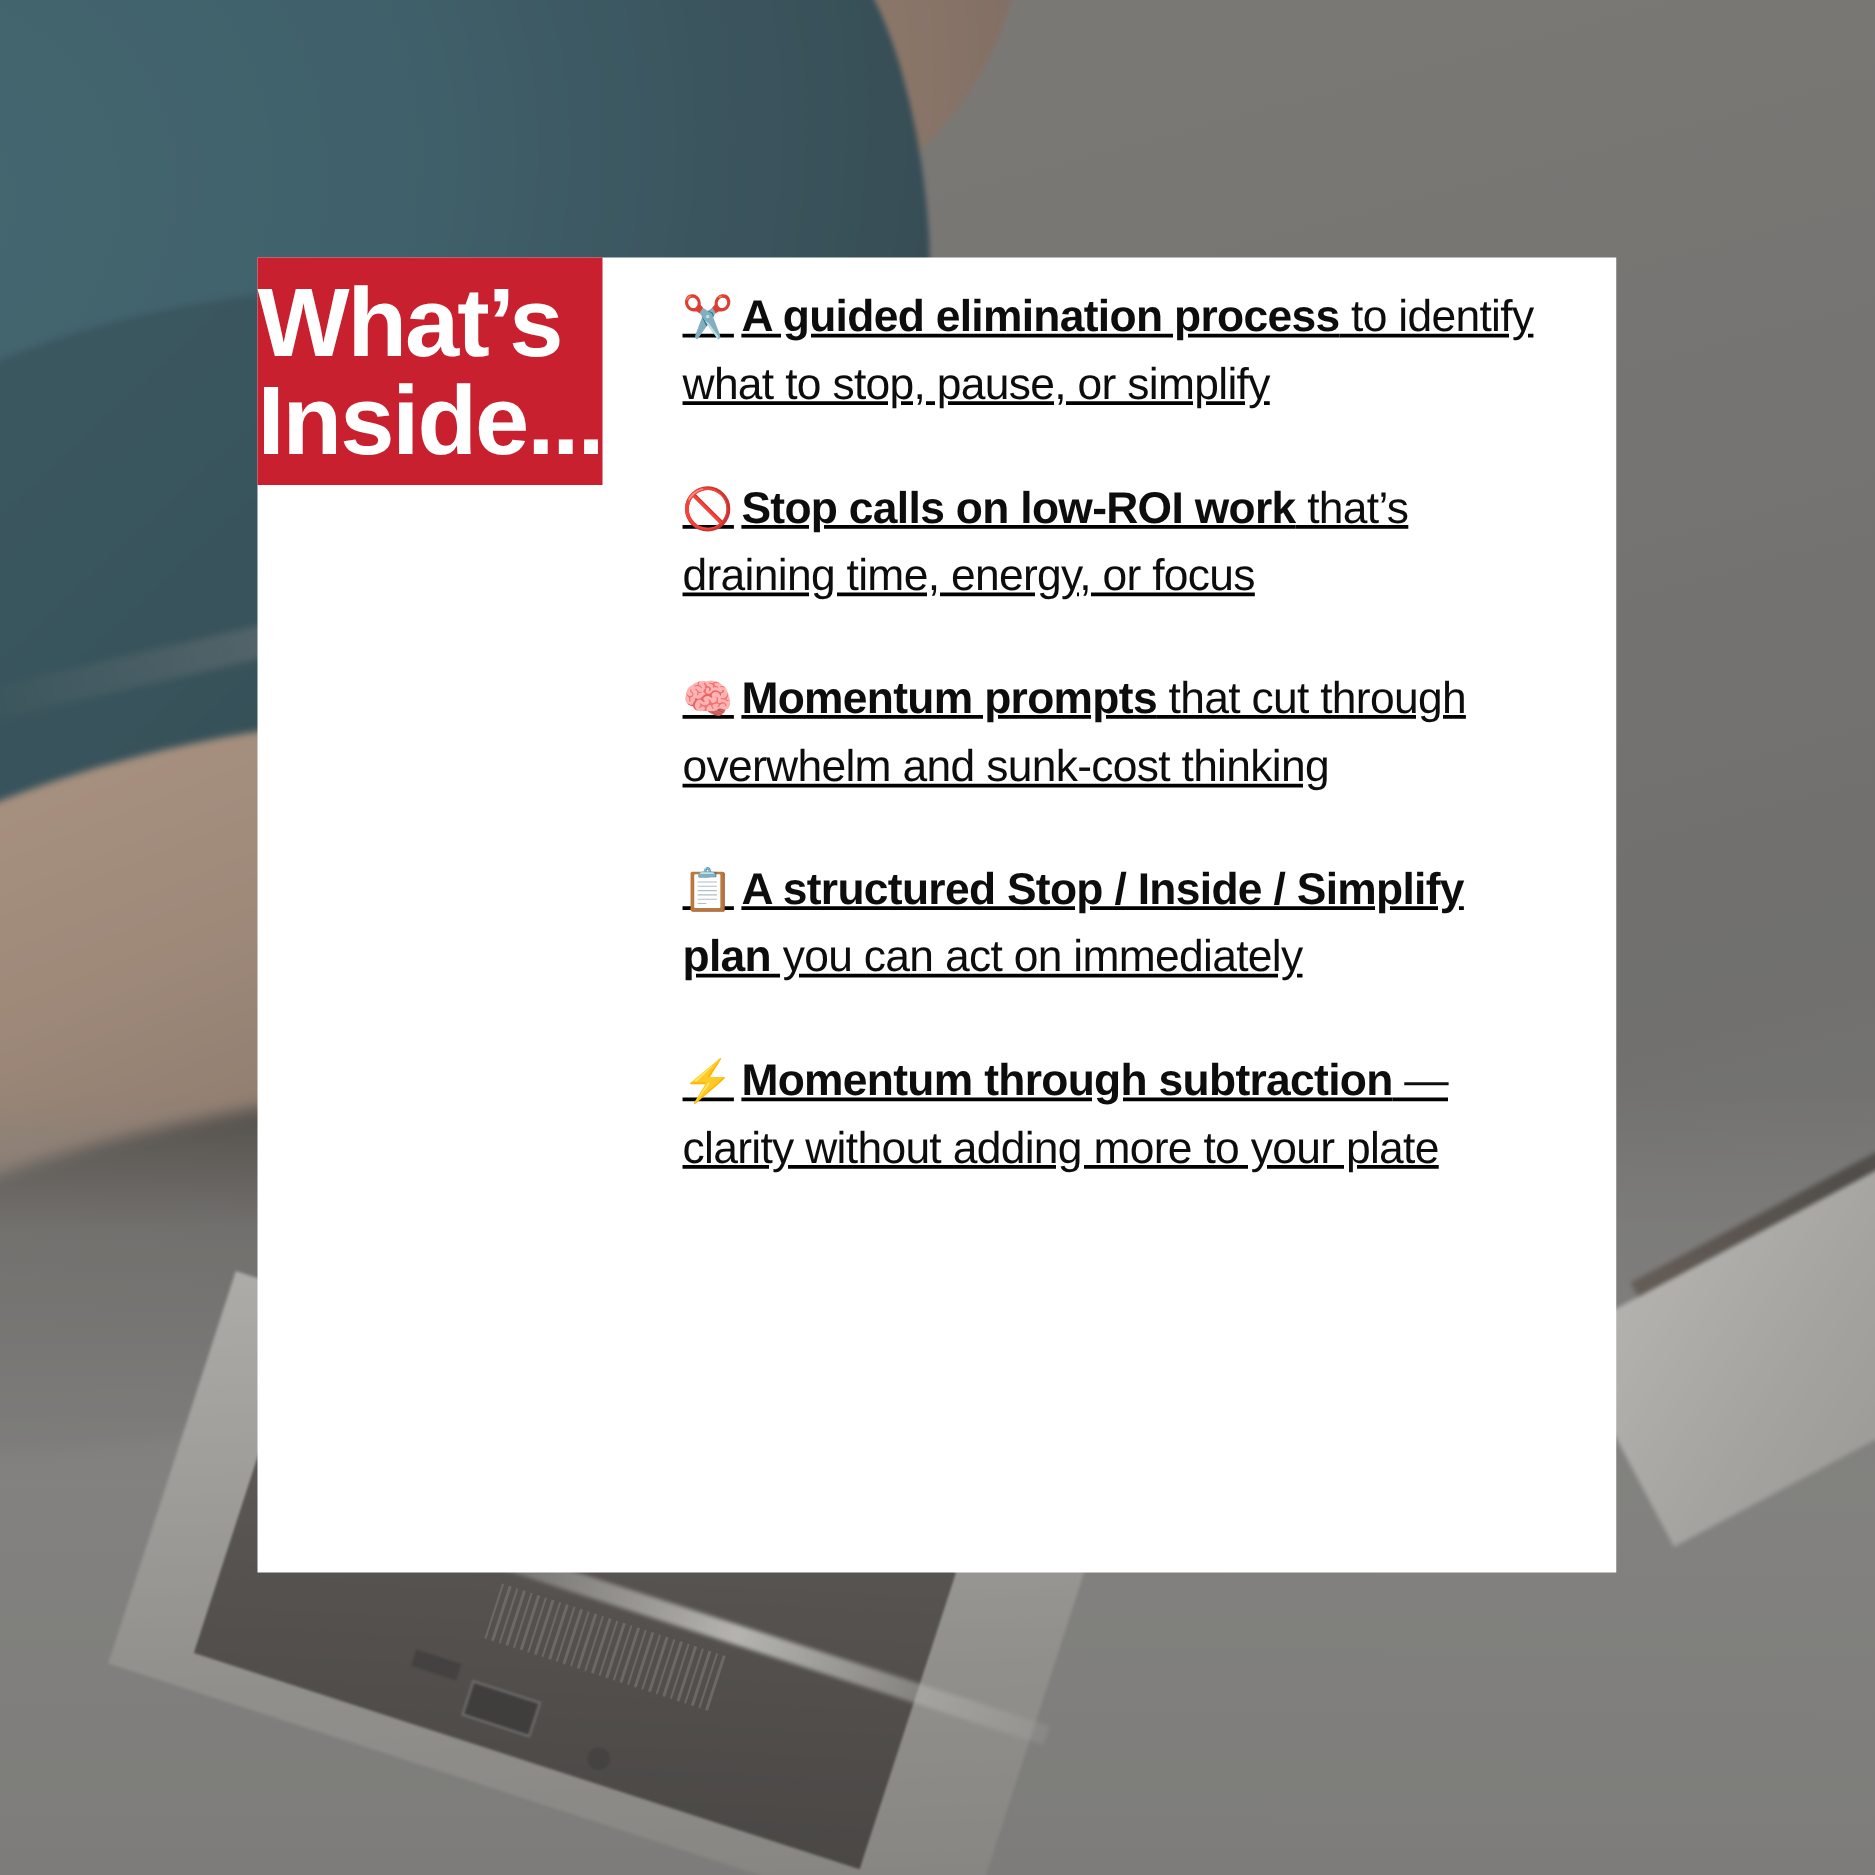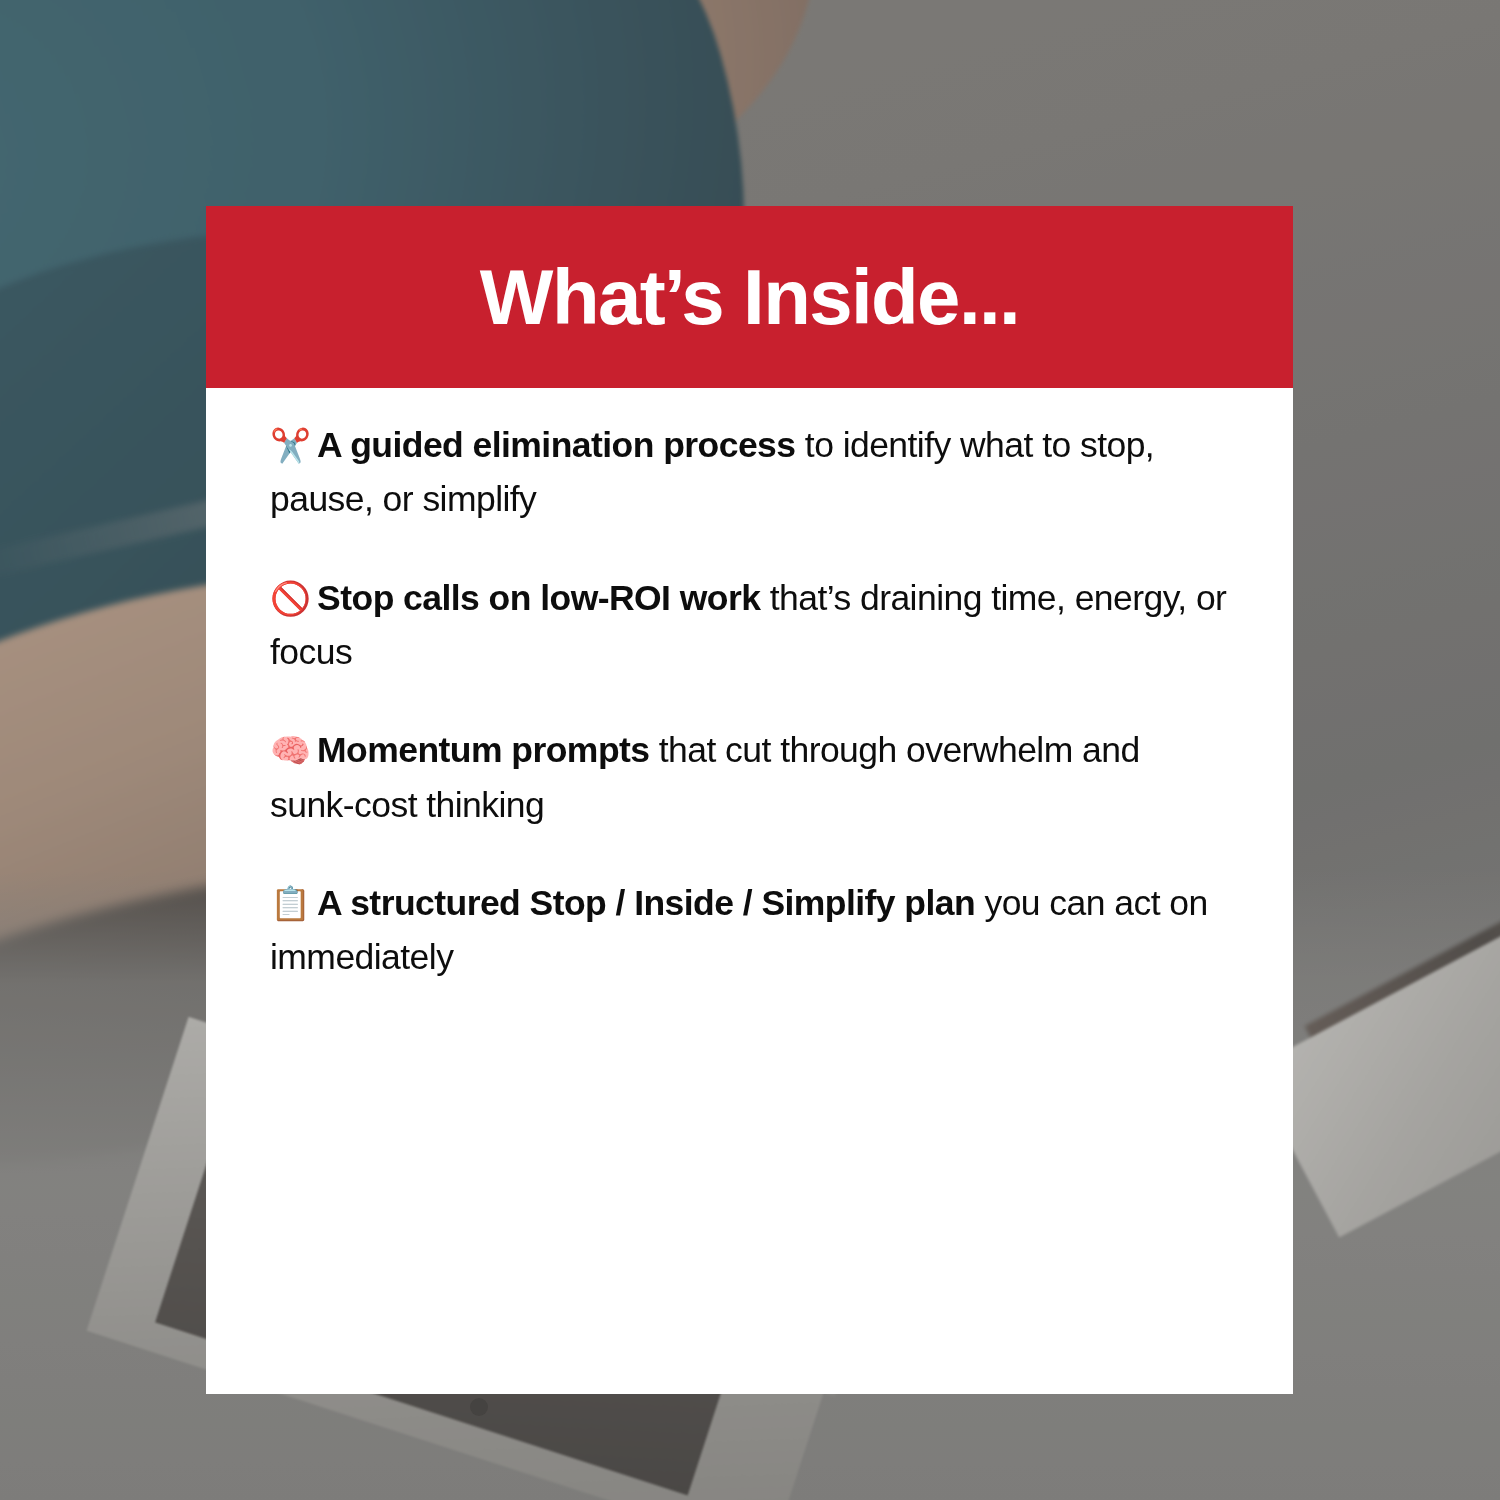"What’s Inside..." #card { flex-direction: column -> none; height: 1188px -> 1052px }
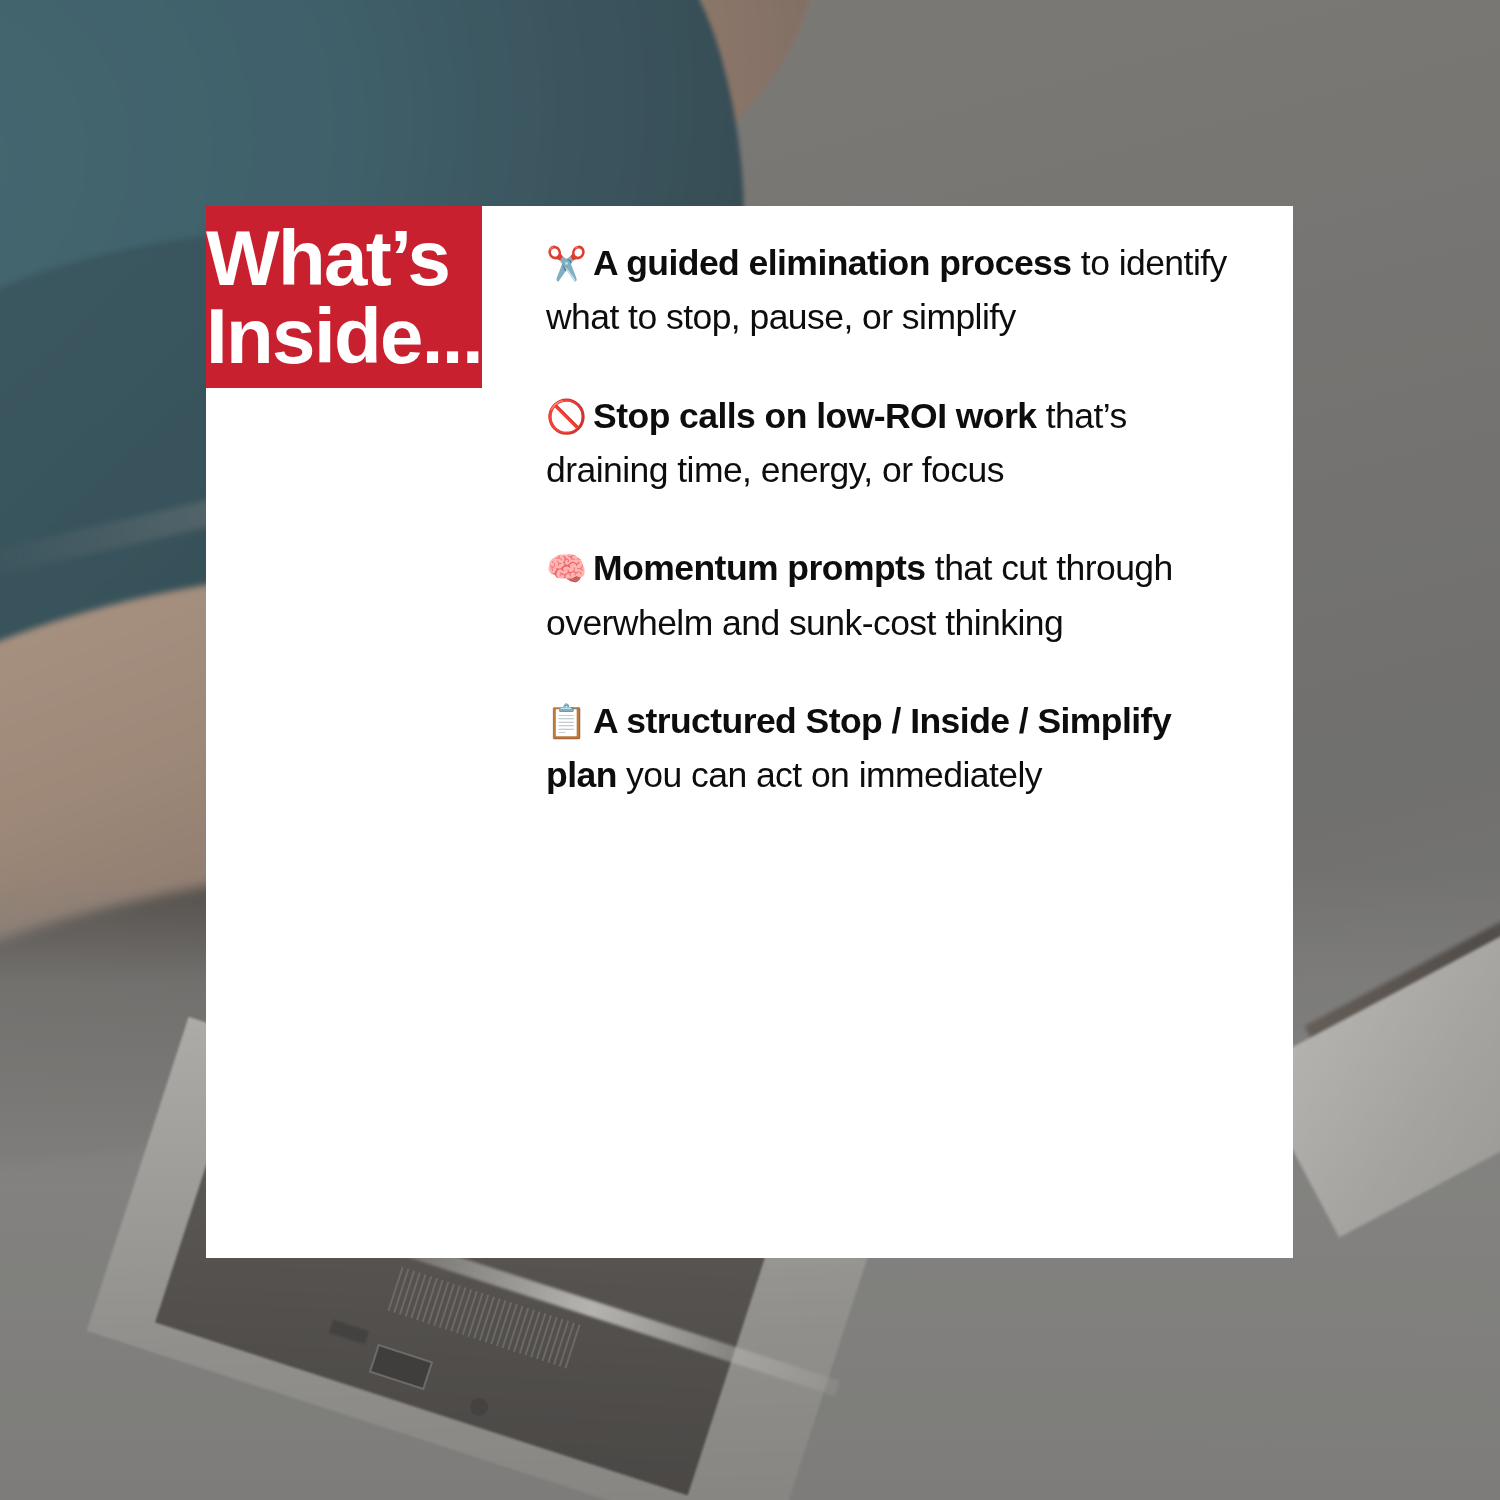"✂️ A guided elimination process" #card-body { padding: 30px 64px 0 64px -> 20px 64px 0 64px; text-decoration: none -> underline }
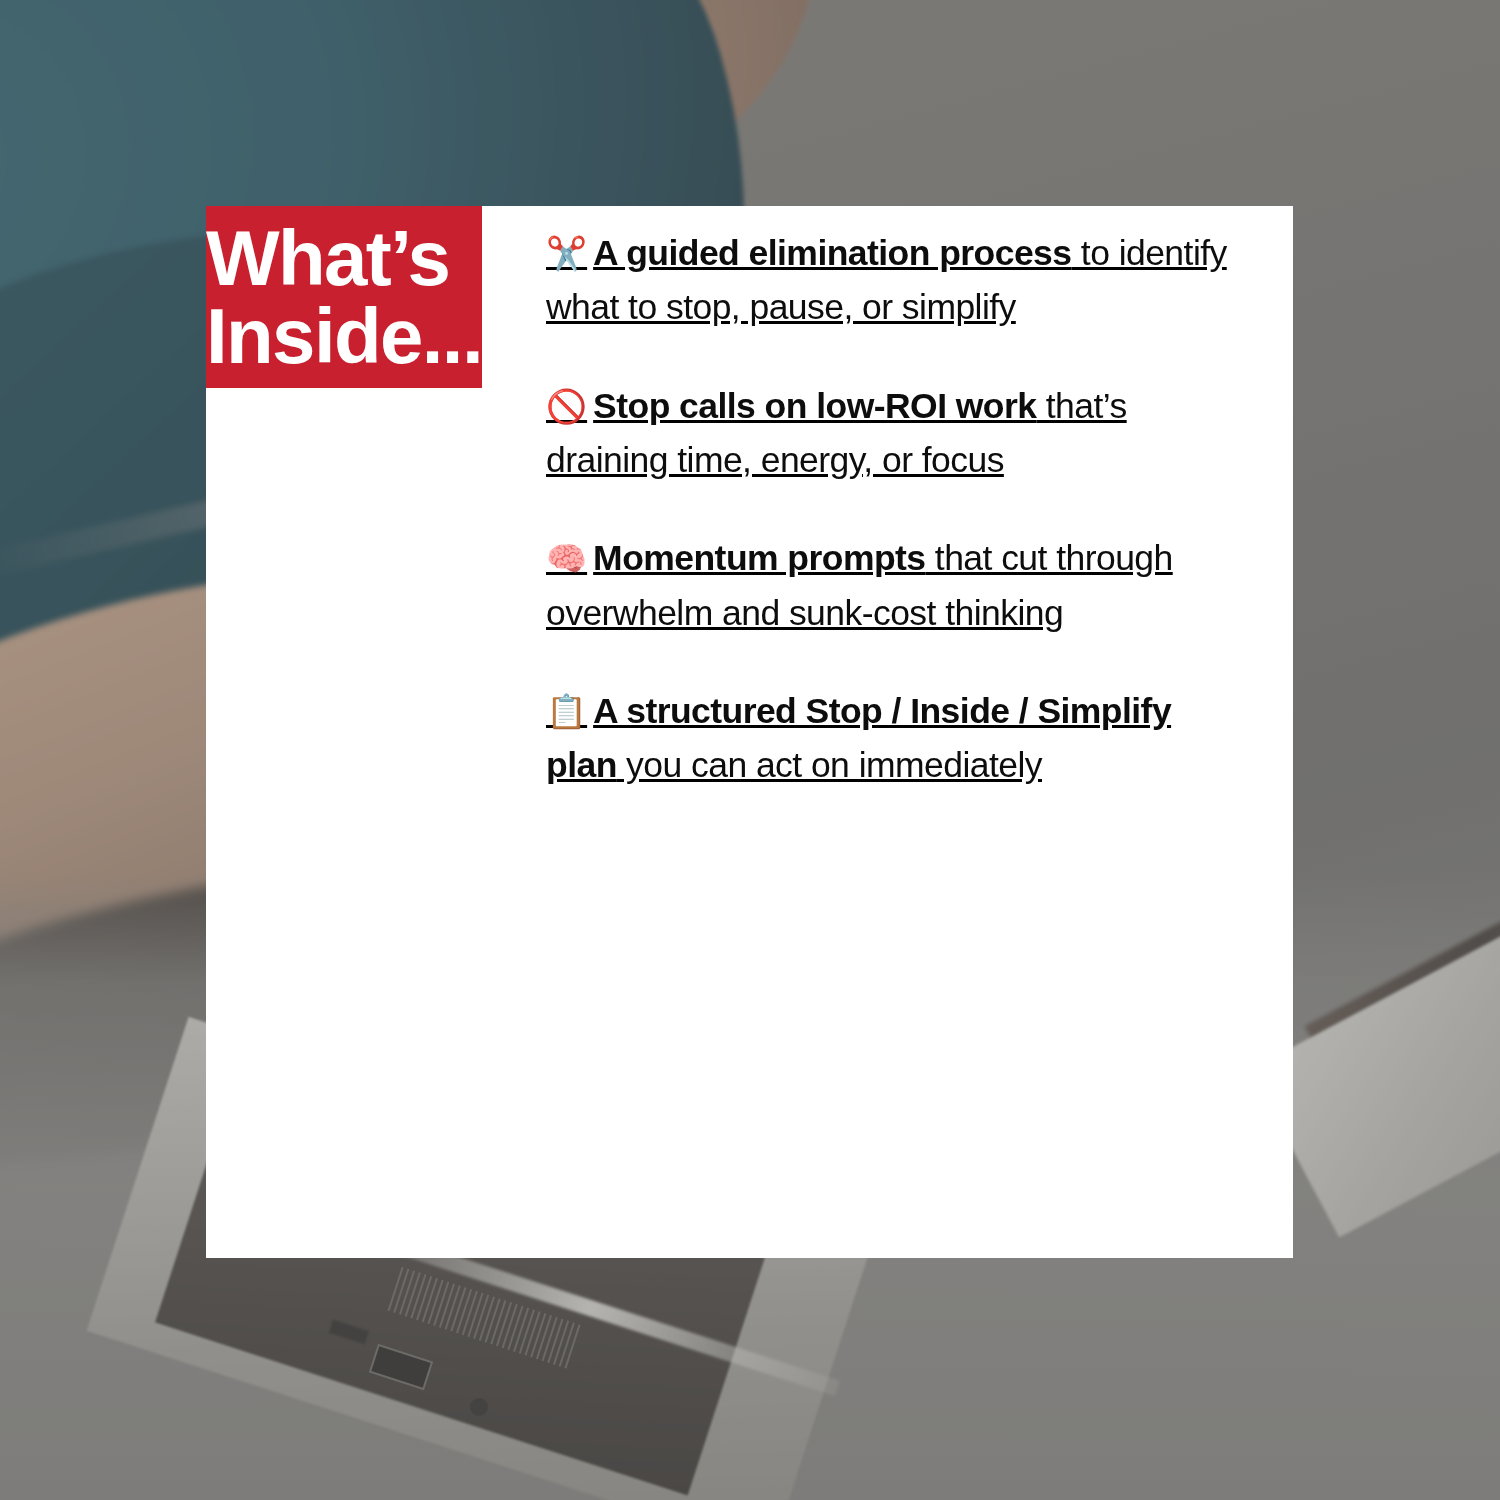"⚡ Momentum through subtraction —" p.bullet { html: none -> <p> <span>⚡</span><span>Momentum through subtraction</span><span> — clarity without adding more to your plate</span> </p> }
